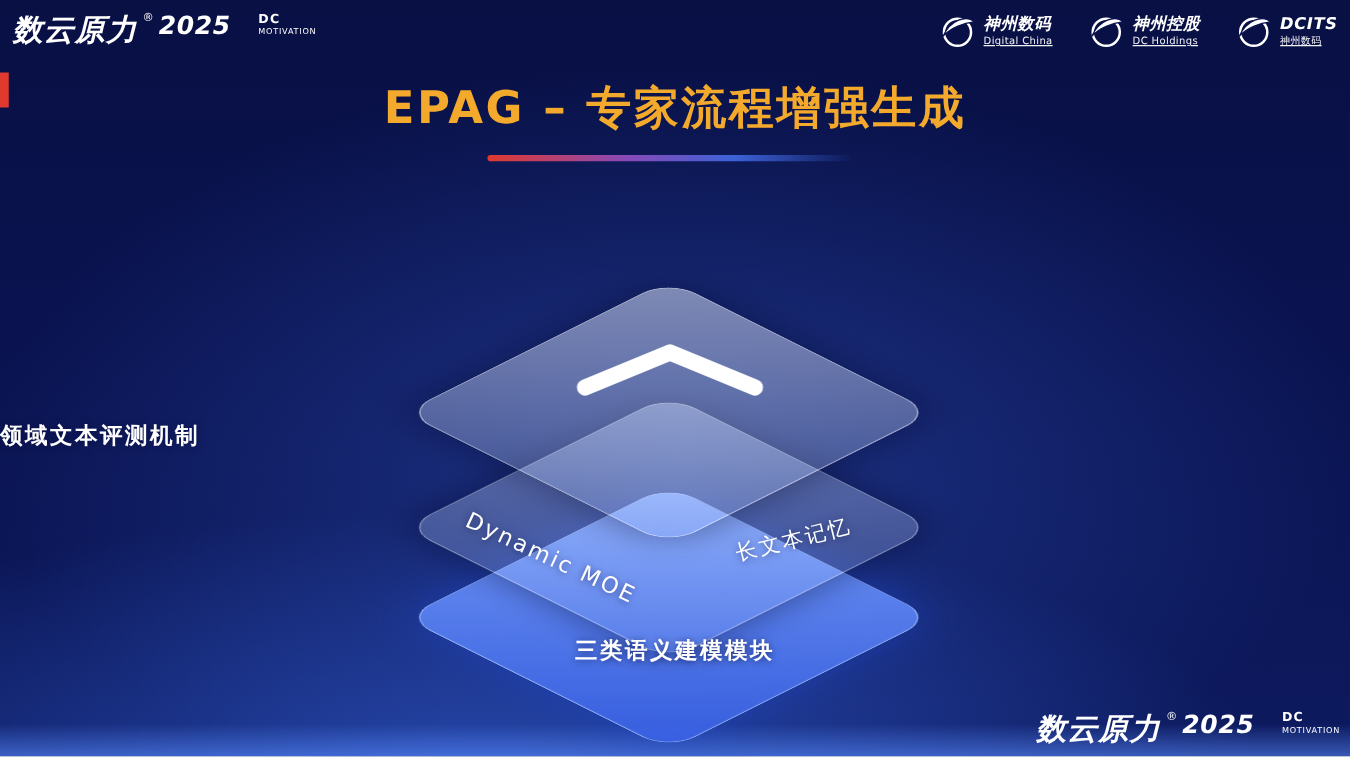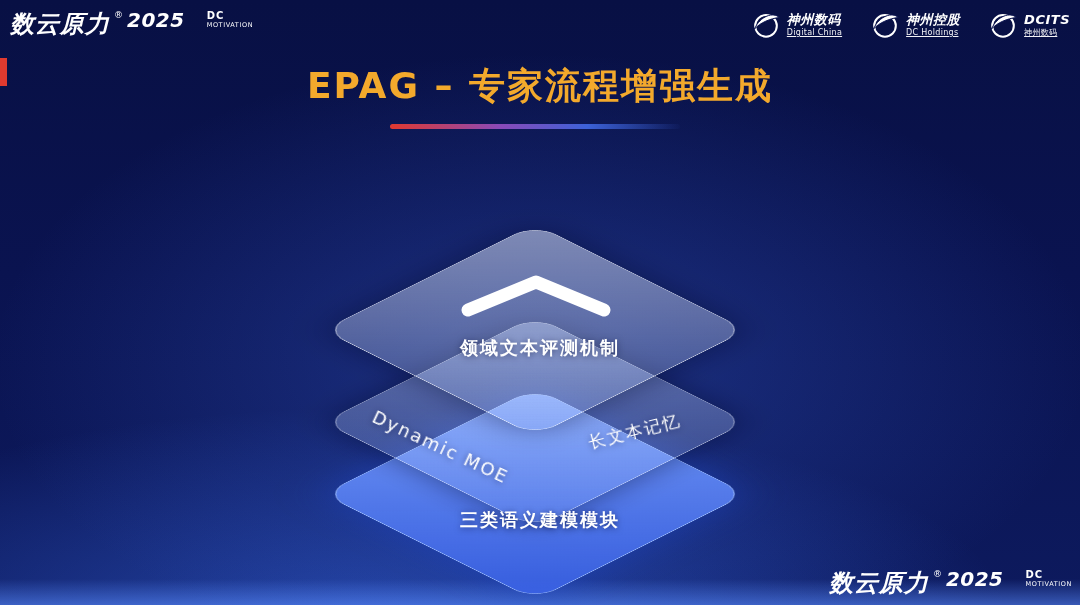"领域文本评测机制" .label-top { text-align: center -> none }
